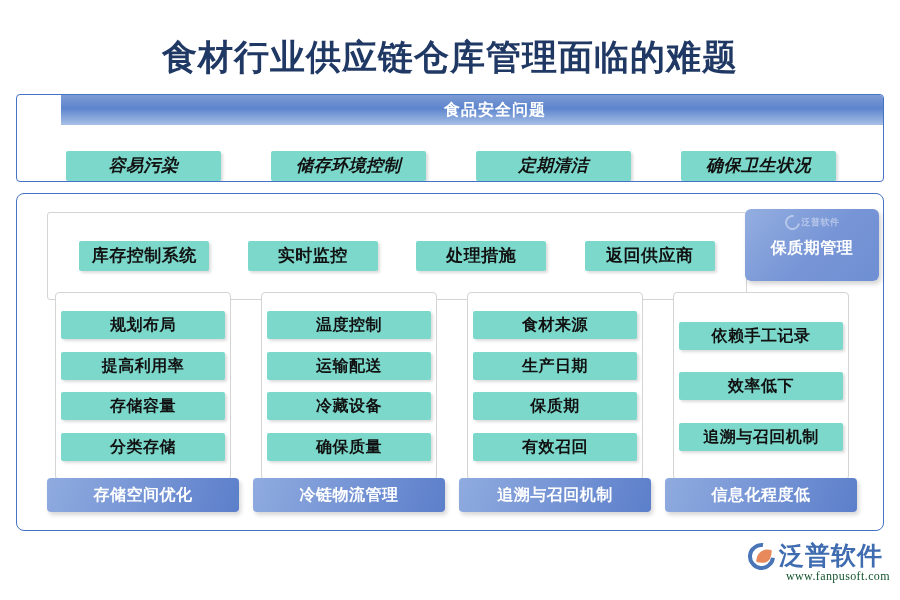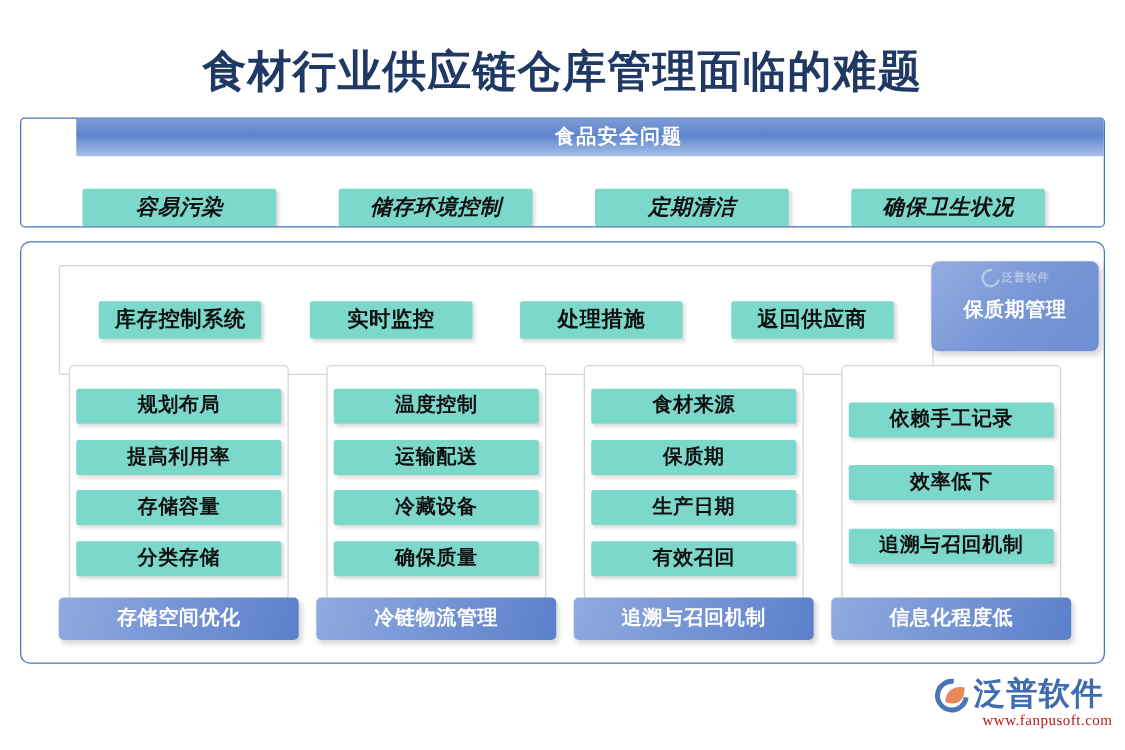"保质期" div.chip { order: before "生产日期" -> after "生产日期" }
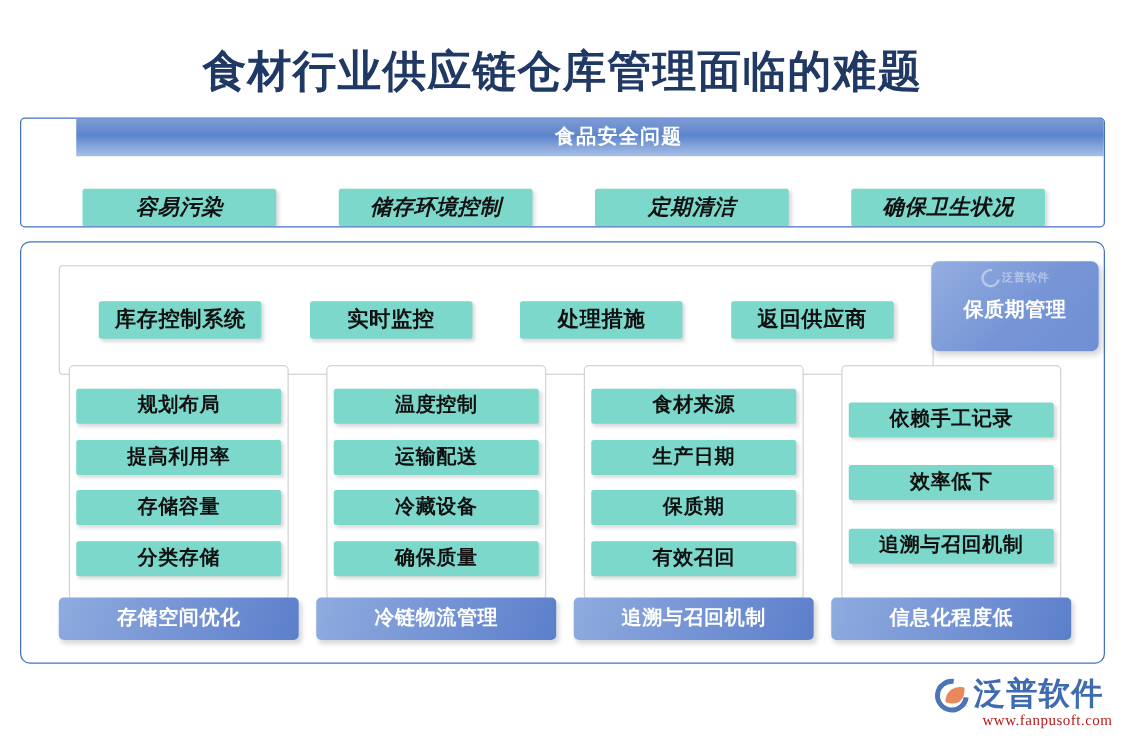"www.fanpusoft.com" .brand-url { color: #b91c1c -> #14532d }
